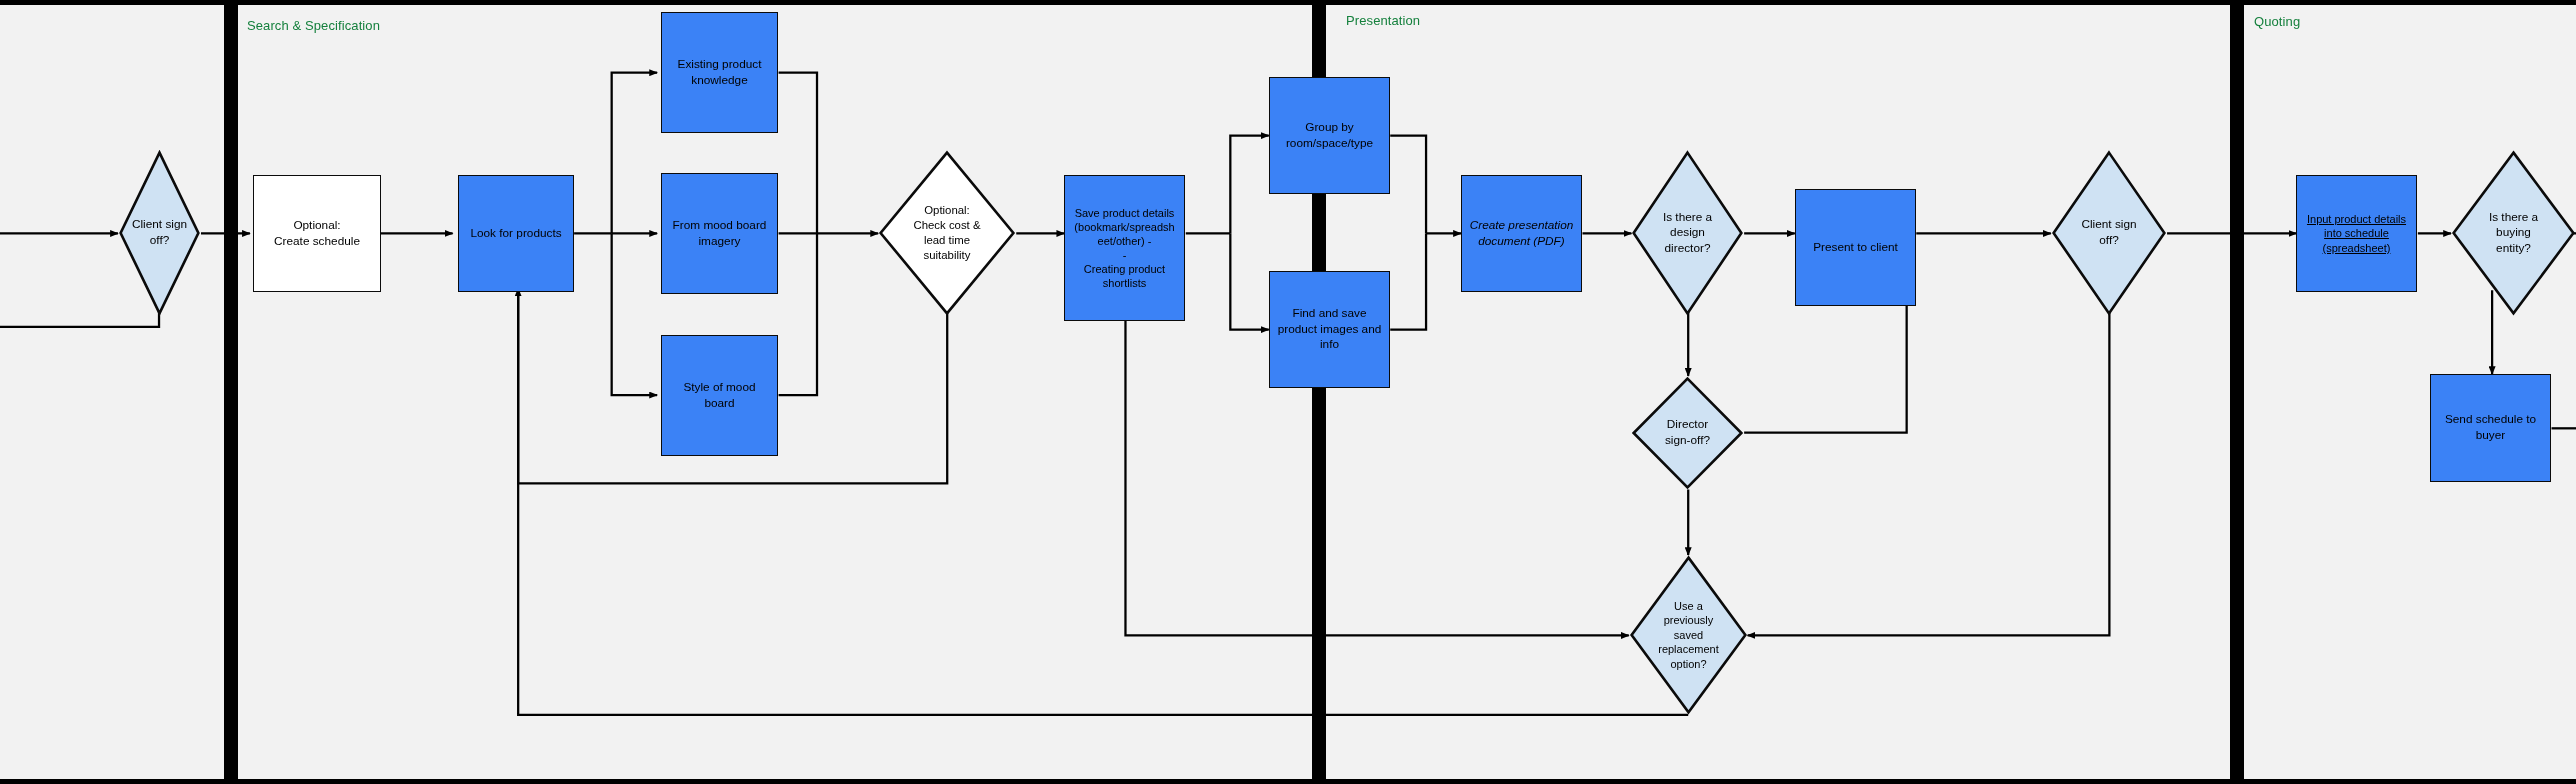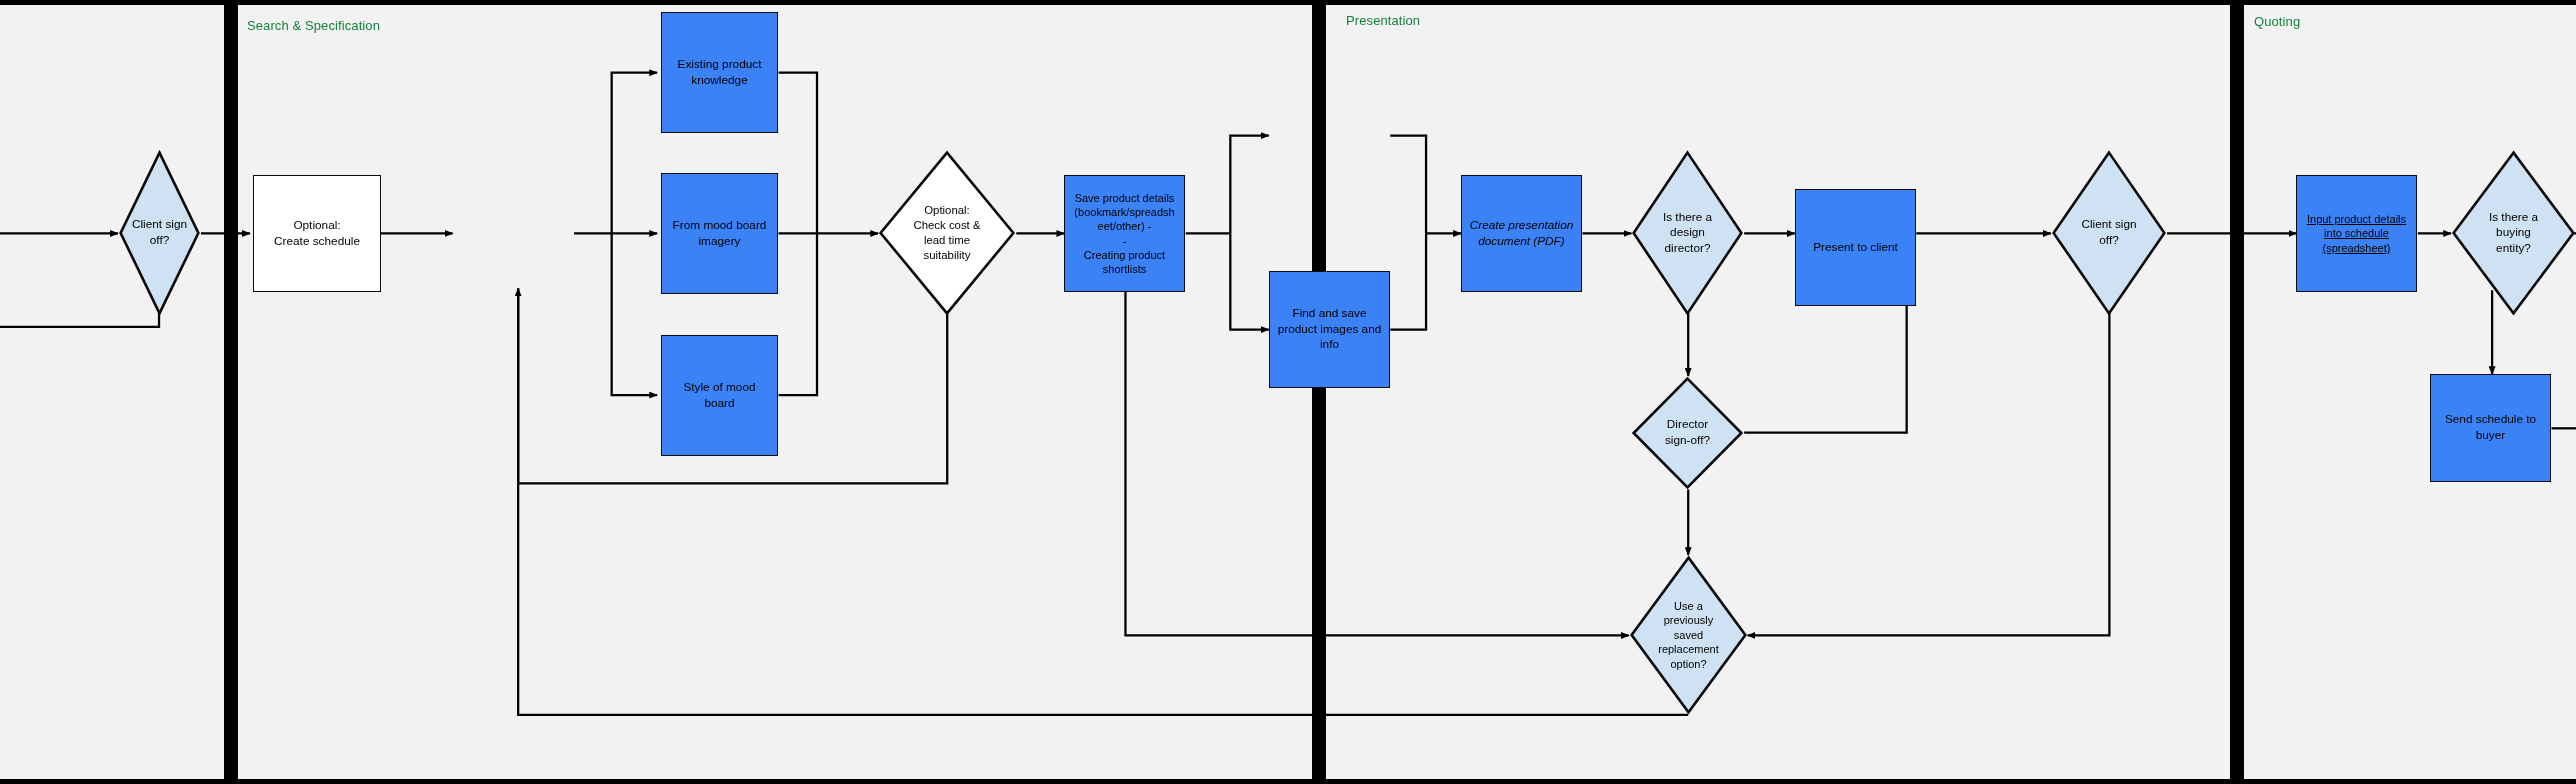"Group by" div.node { html: none -> <div> <div>Group by room/space/type</div> </div> }
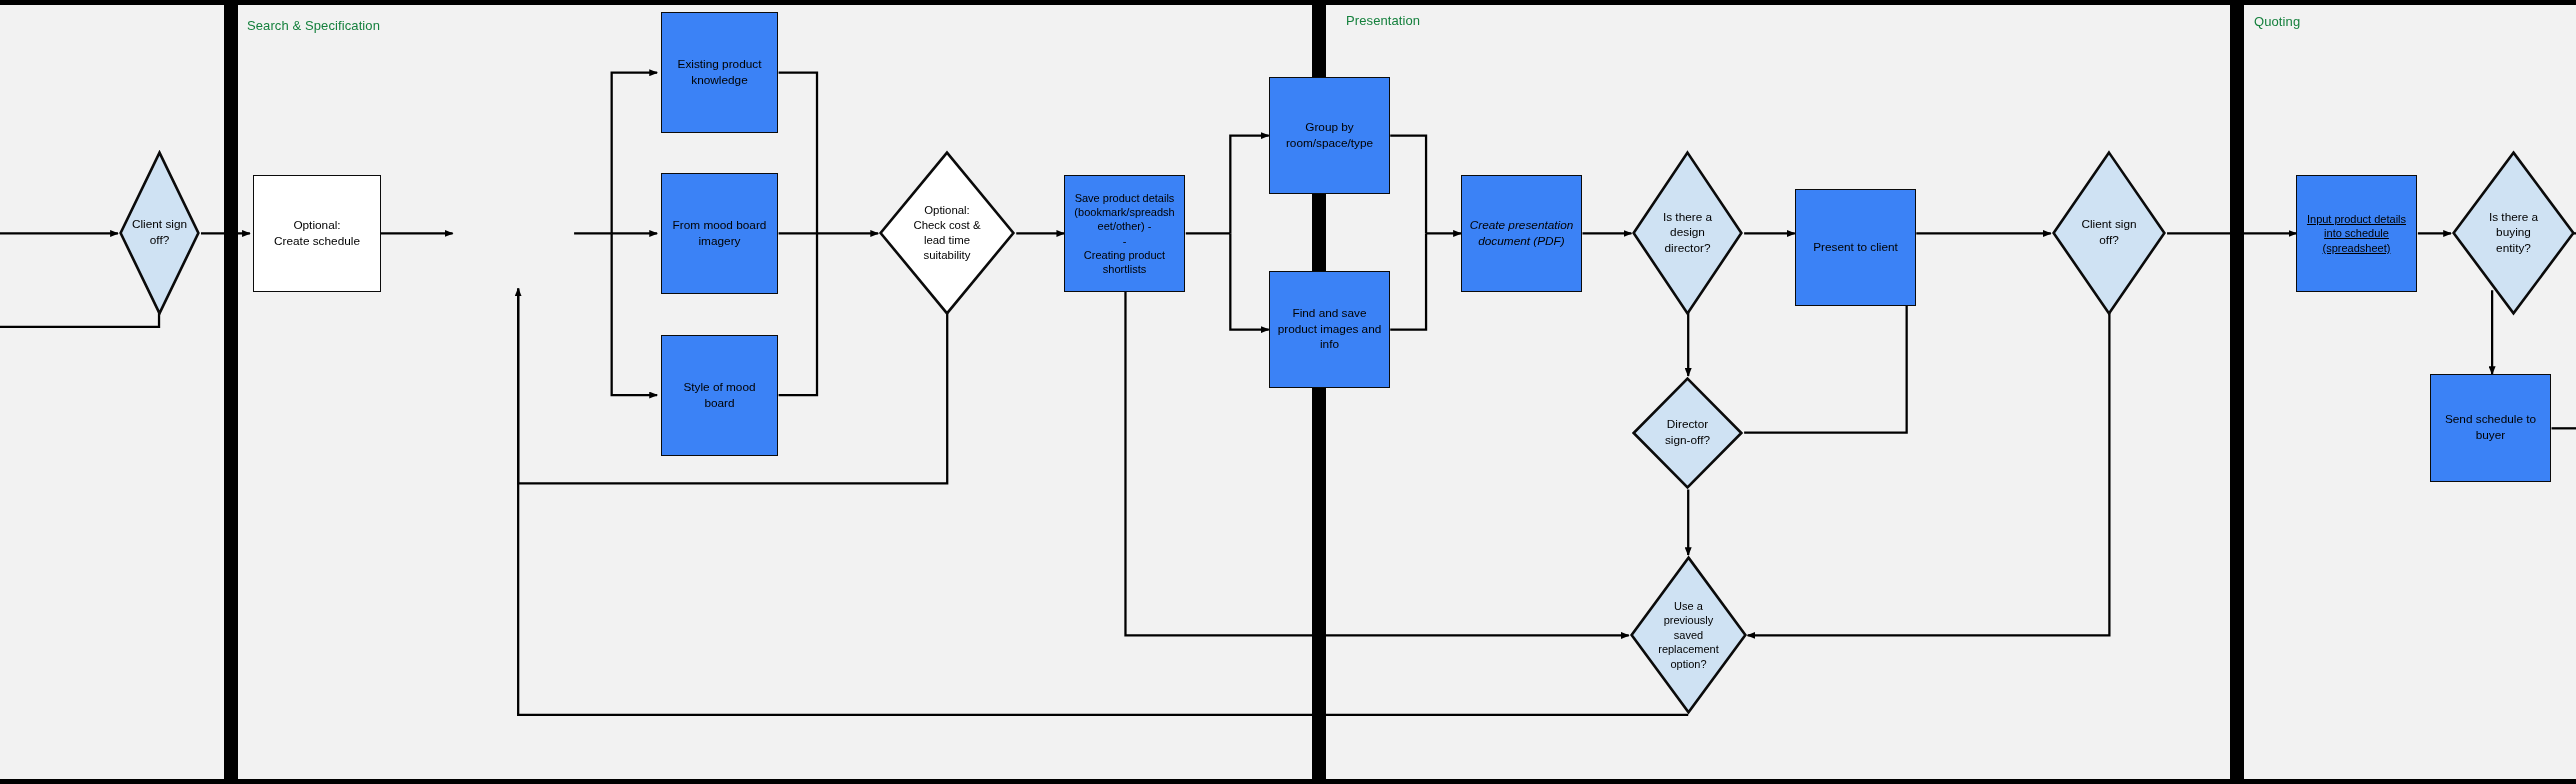"Save product details" div.node { height: 117px -> 146px }
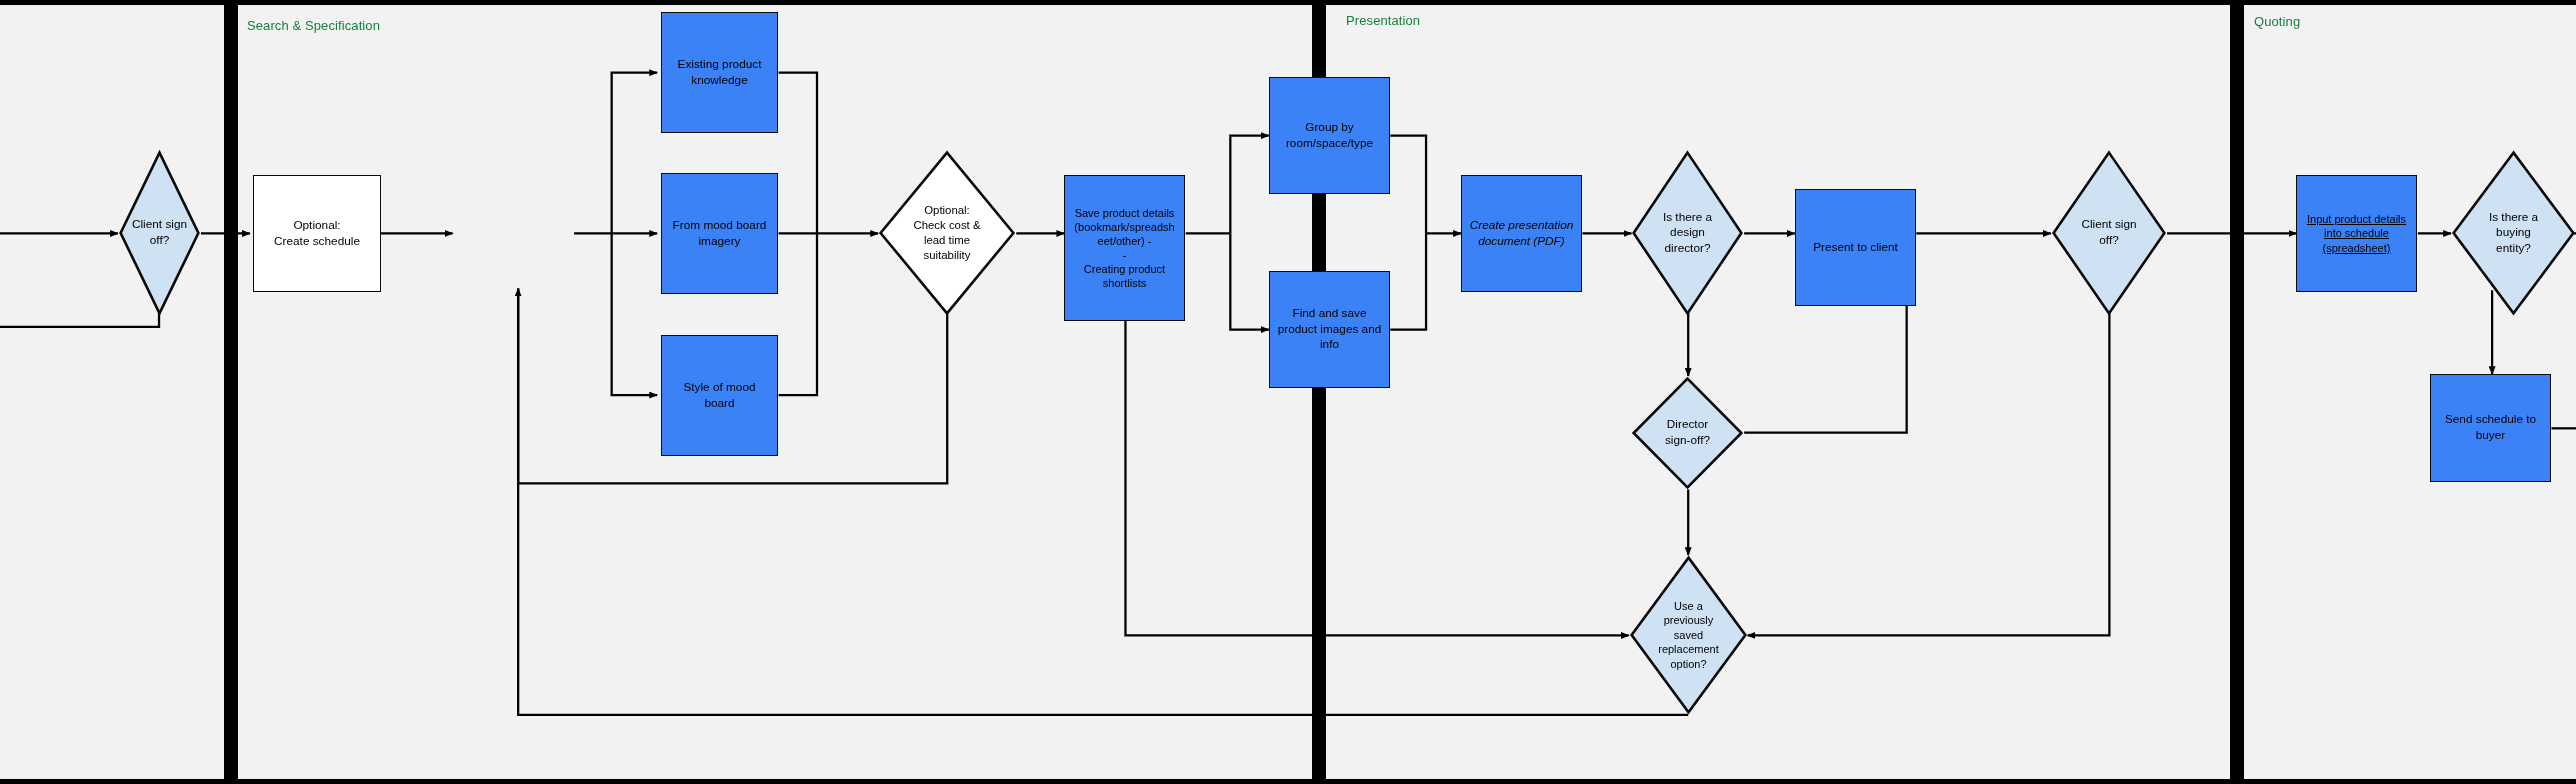"Look for products" div.node { html: none -> <div> <div>Look for products</div> </div> }
